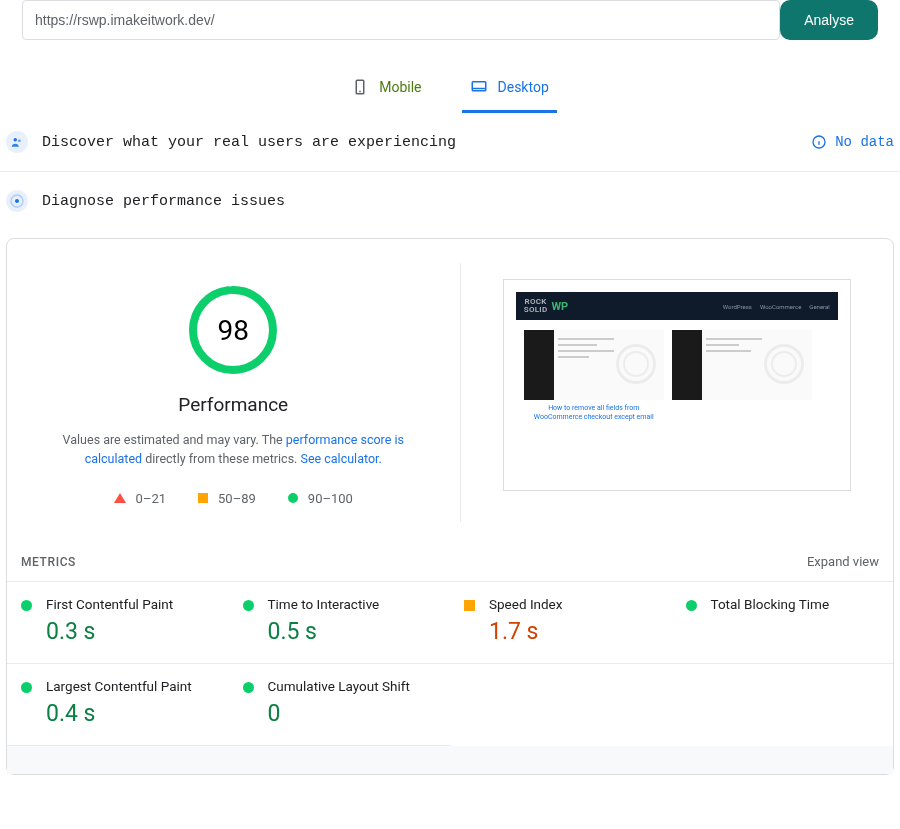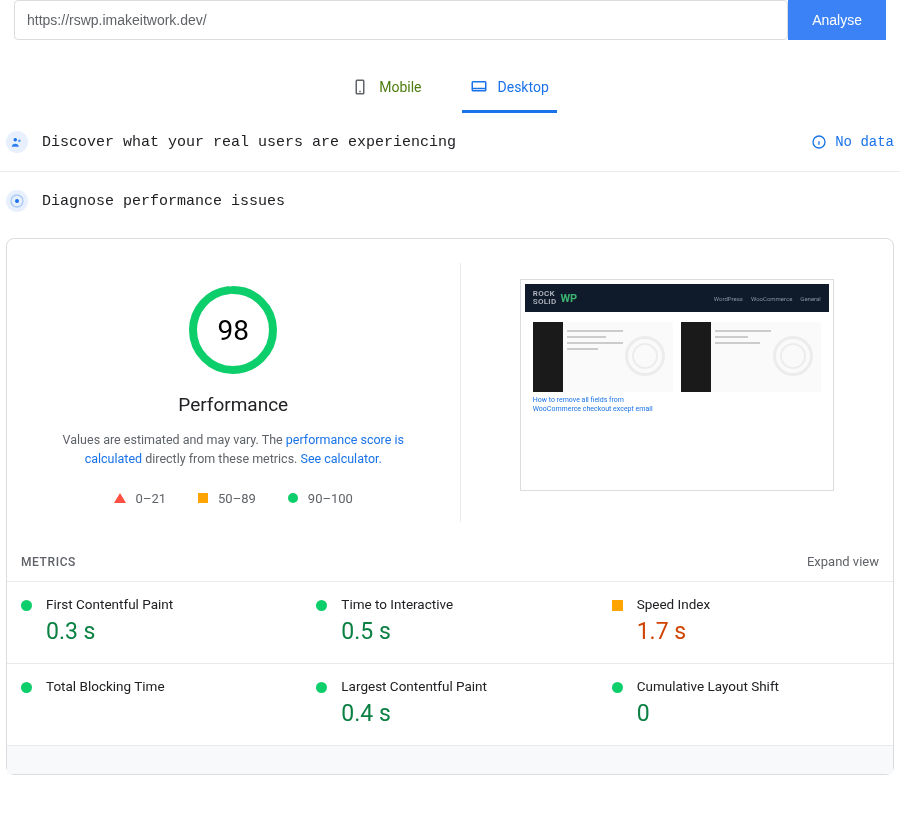"https://rswp.imakeitwork.dev/" .top-row { padding: 0 14px -> 0 22px }
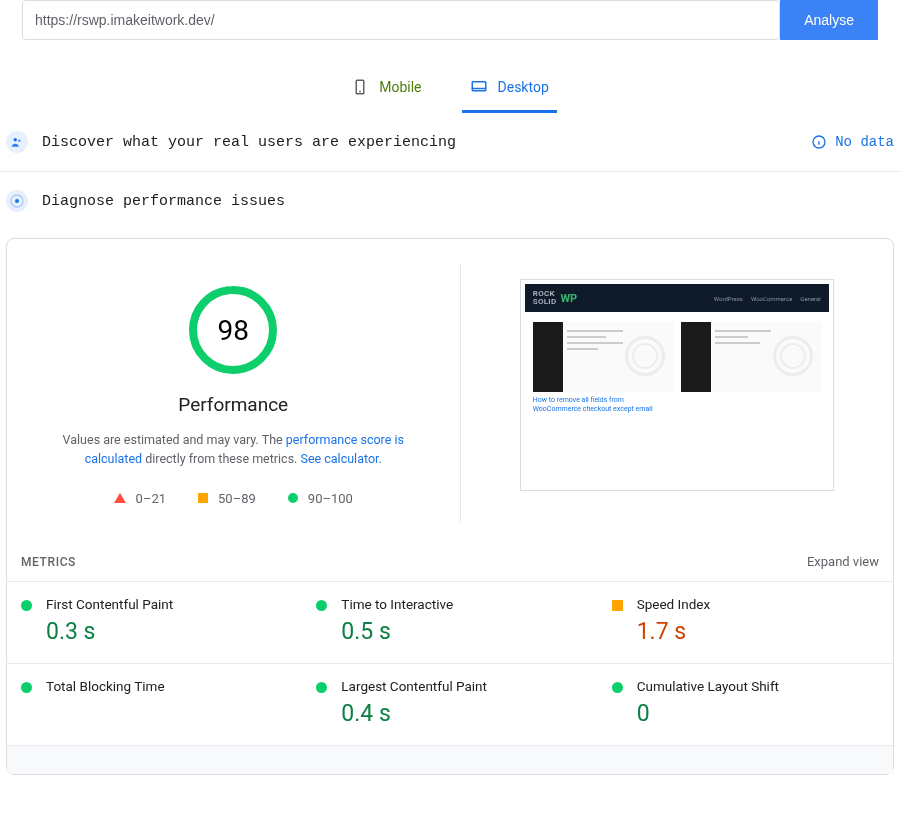"Analyse" .analyse-btn { background: #3b82f6 -> #0f766e; border-radius: 0 -> 10px }
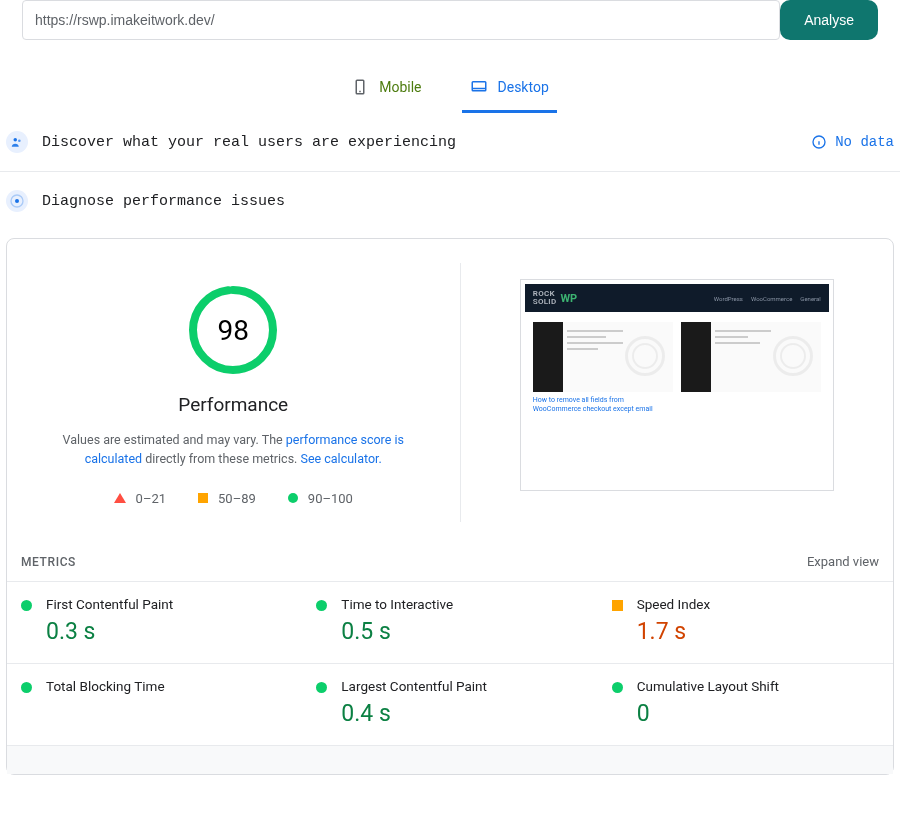"ROCK" .thumb-box { padding: 4px -> 12px; text-align: none -> center; width: 314px -> 348px }
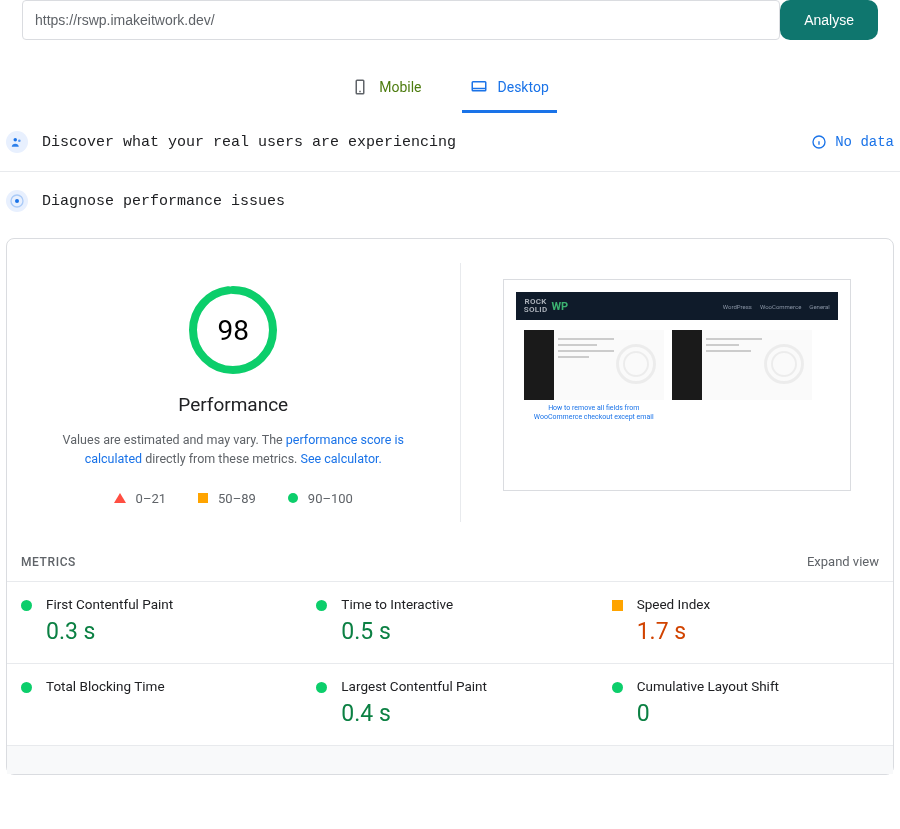"First Contentful Paint" .metrics-grid { grid-template-columns: 1fr 1fr 1fr -> 1fr 1fr 1fr 1fr }
